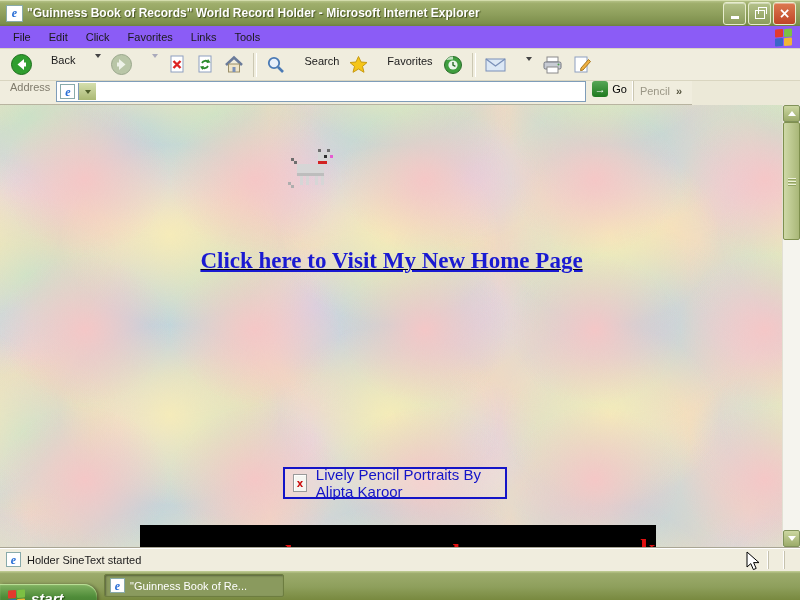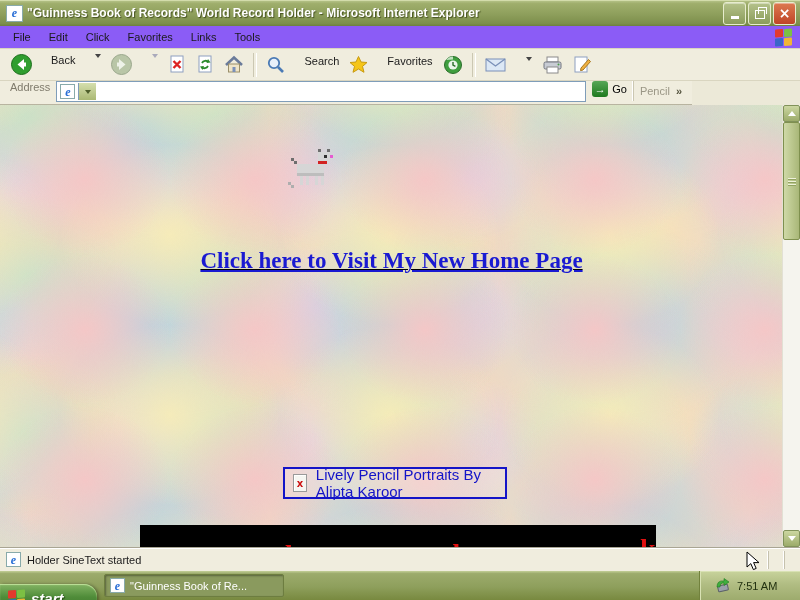"7:51 AM" div.tray { html: <div> <svg> <rect></rect> <path></path> </svg> <span>7:51 AM</span> </div> -> none }
